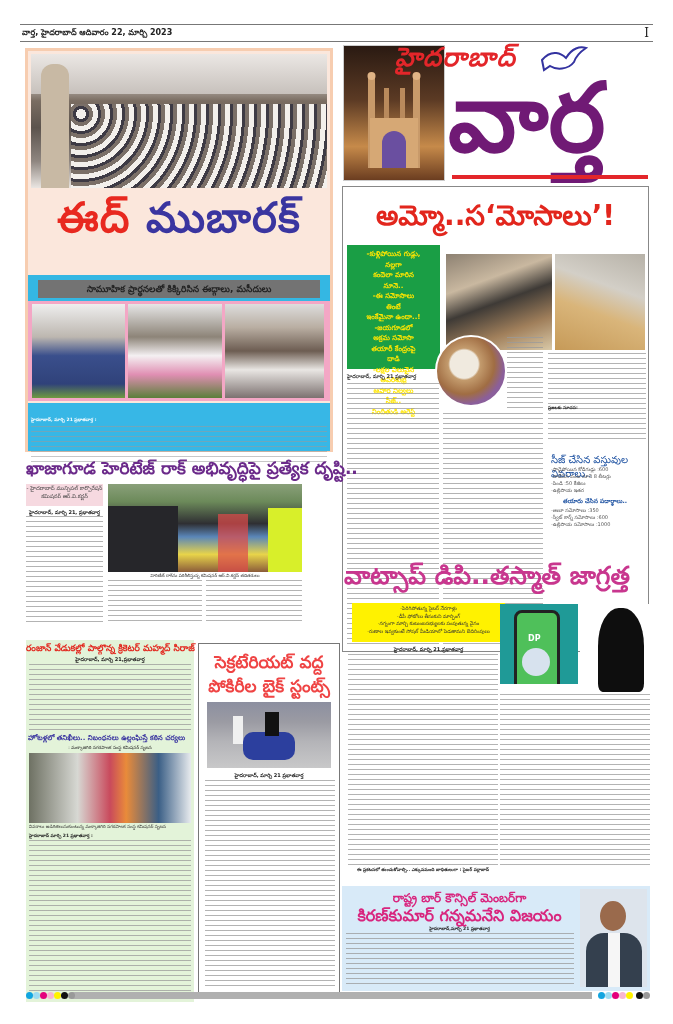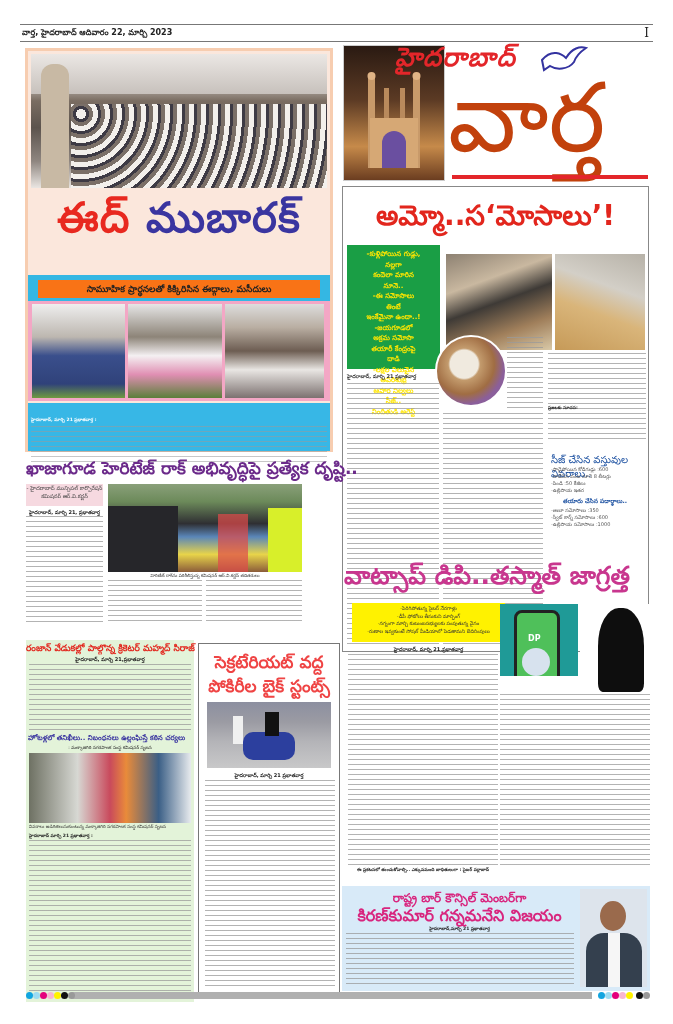"వార్త" .mast-vaartha { color: #c2410c -> #701a75; font-weight: normal -> bold }
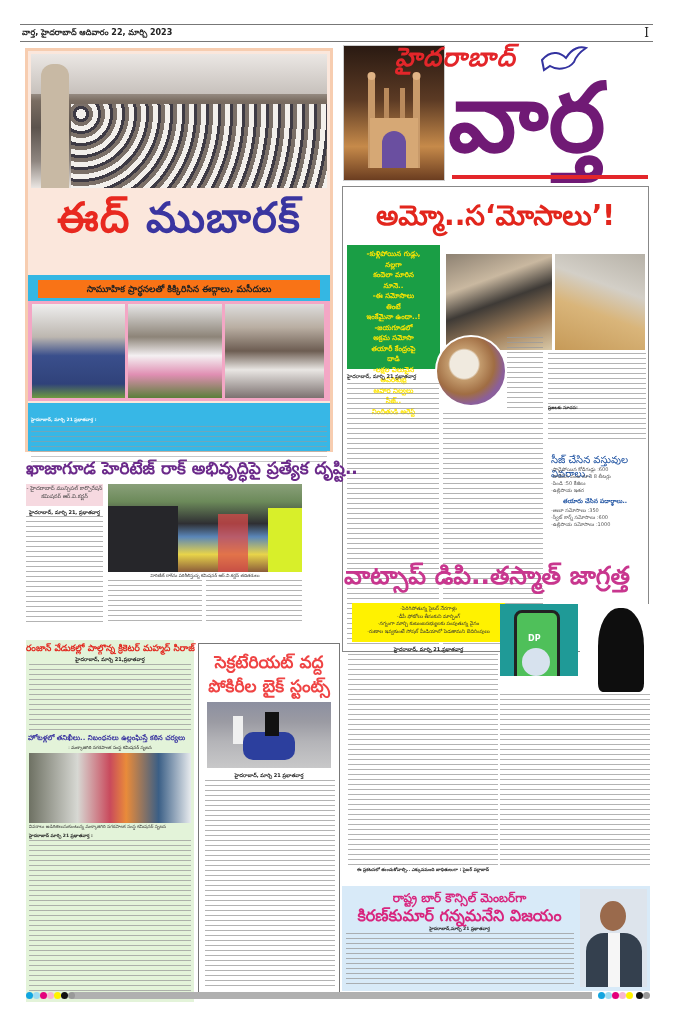"సామూహిక ప్రార్థనలతో కిక్కిరిసిన ఈద్గాలు," .eid-sub { background: #f97316 -> #737373 }
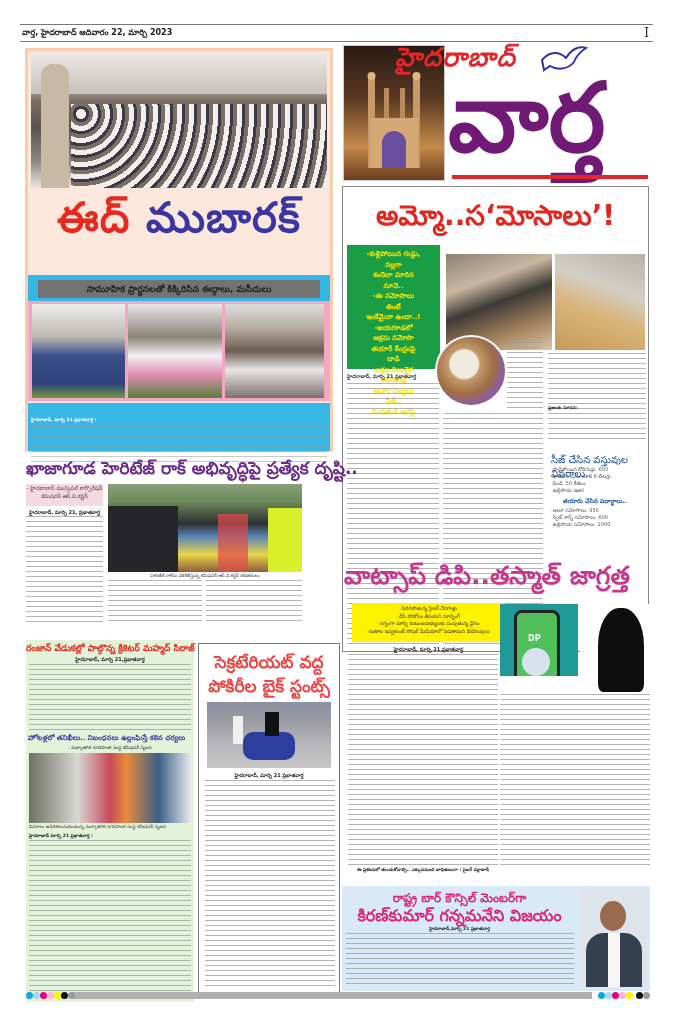"DP" div.abs { height: 72px -> 80px }
